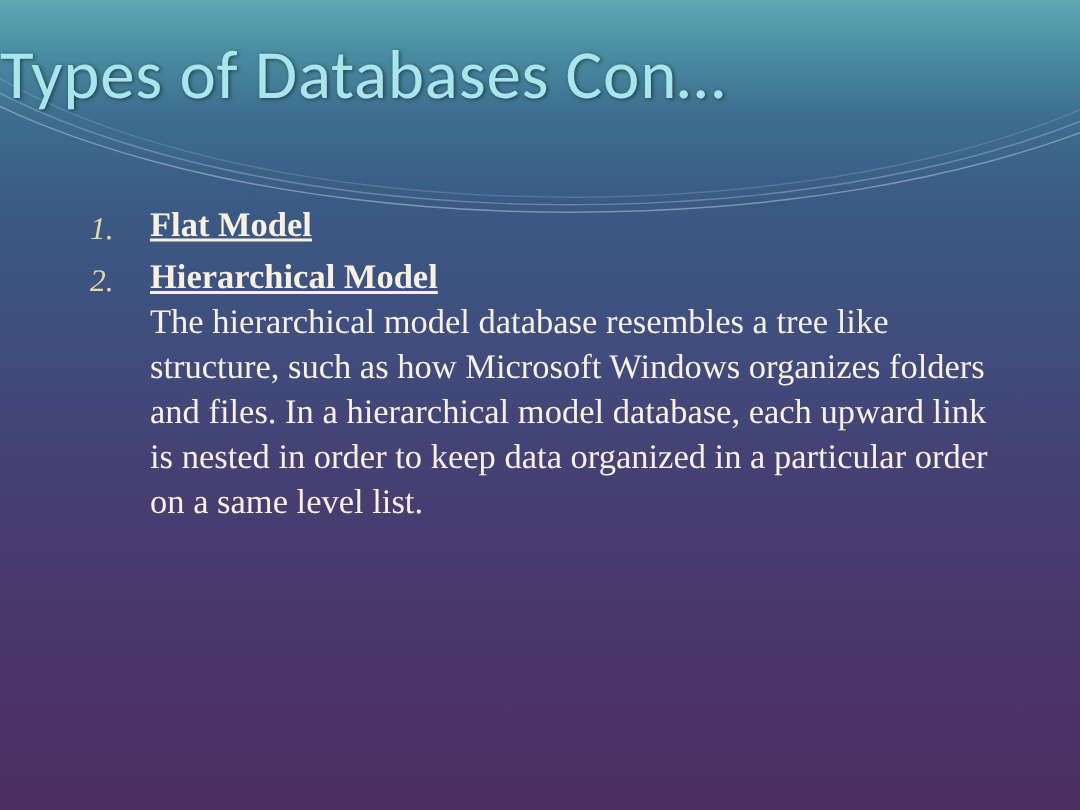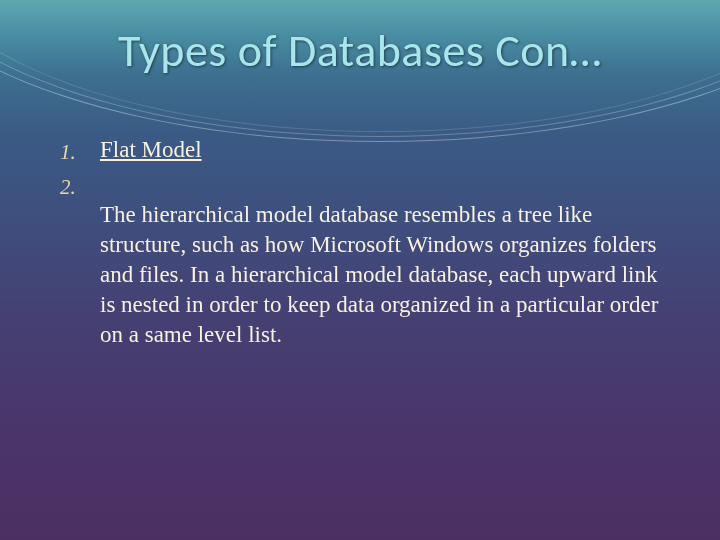"Types of Databases Con…" .title { text-align: center -> left }
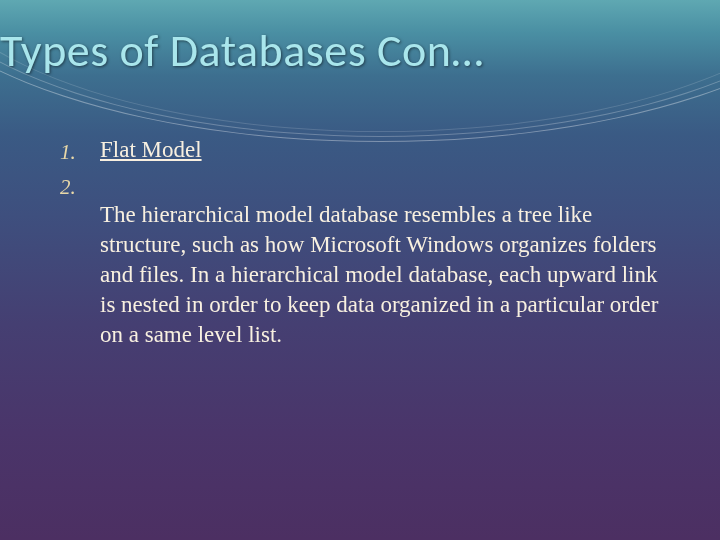"Flat Model" .heading { font-weight: normal -> bold }
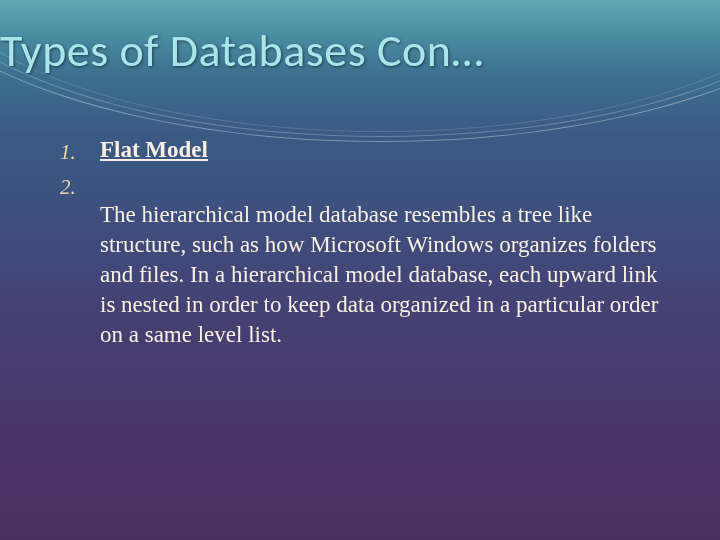"Hierarchical Model" span.heading { html: none -> <span>Hierarchical Model</span> }
